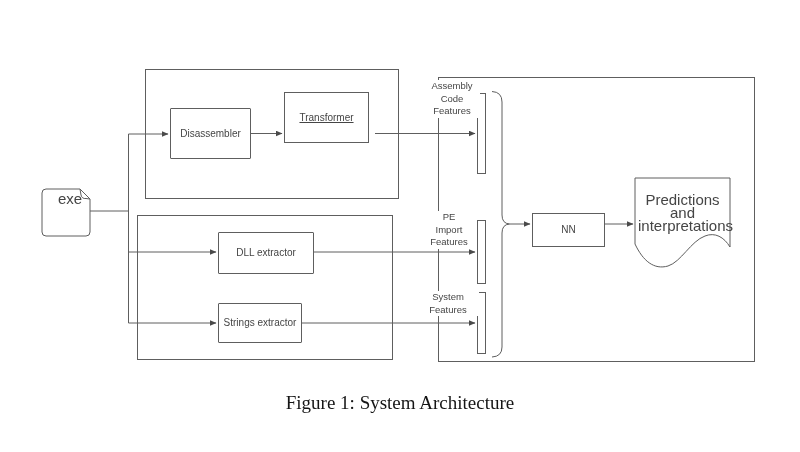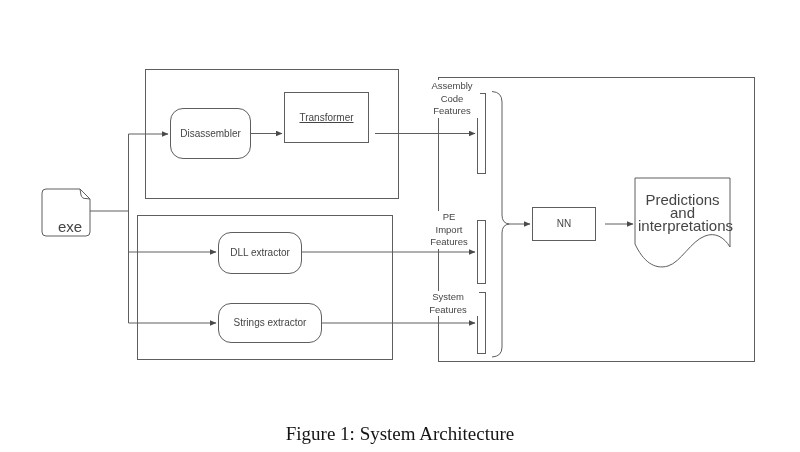"Disassembler" .rounded { border-radius: 13px -> 1px }
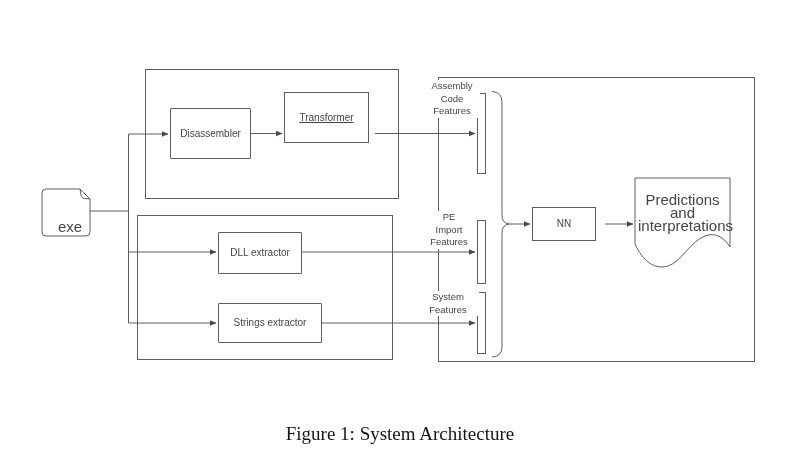"exe" div.doclabel { top: 220px -> 192px }
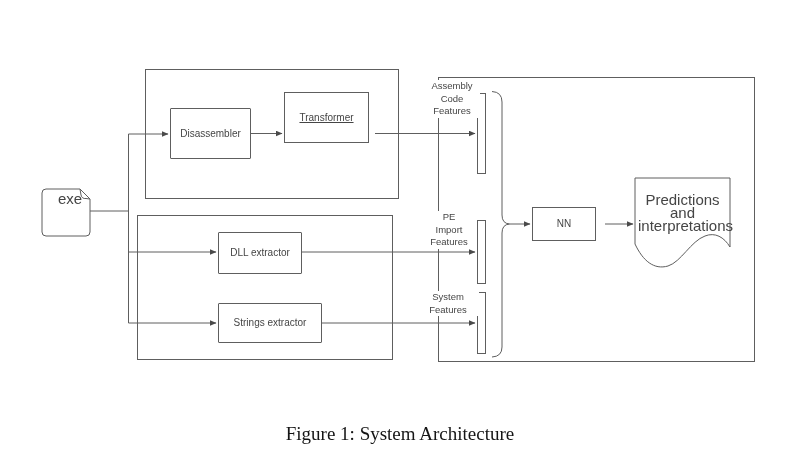"NN" div.node { top: 207px -> 213px; width: 64px -> 73px }
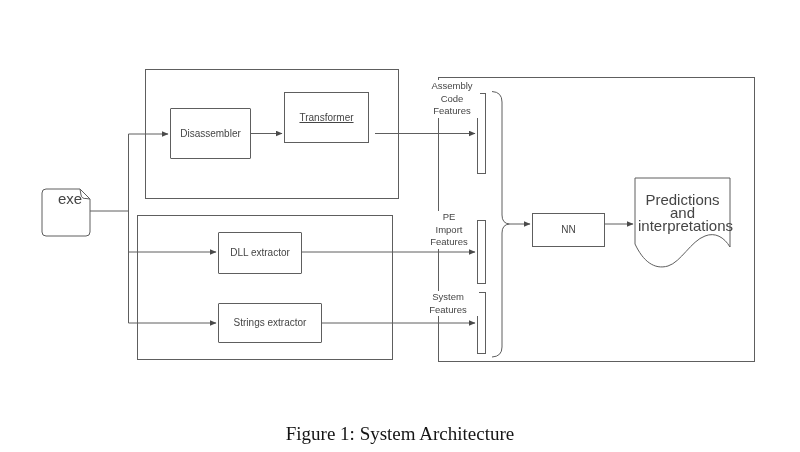"DLL extractor" div.node { width: 84px -> 96px }
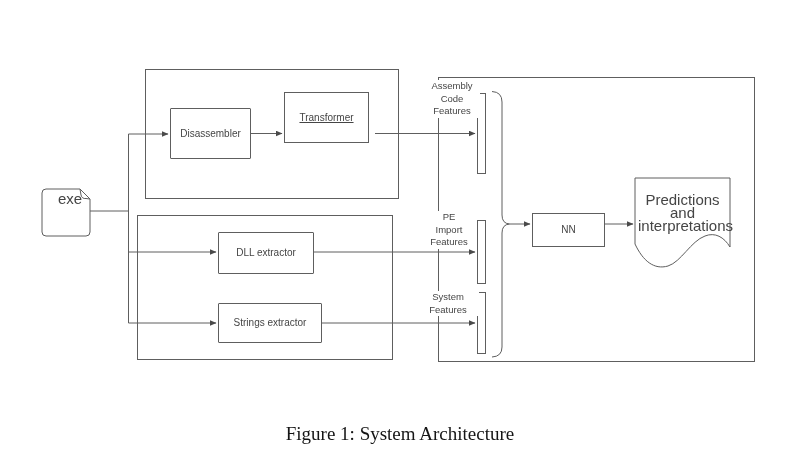"Strings extractor" div.node { width: 104px -> 84px }
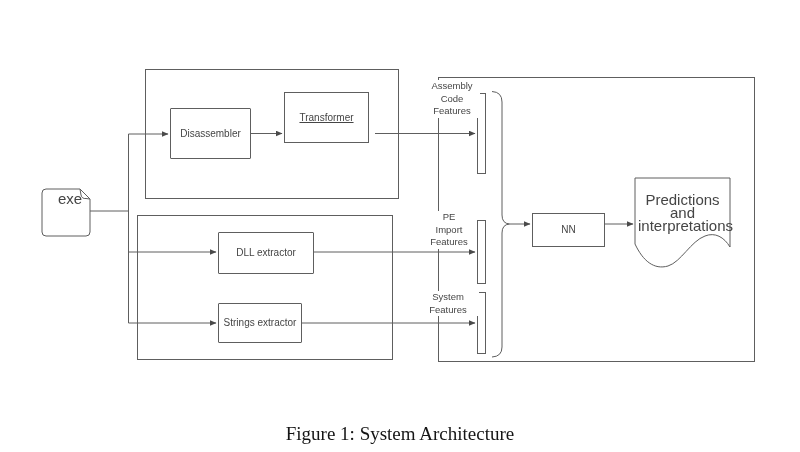"Figure 1: System Architecture" .caption { margin-top: 31px -> none }
